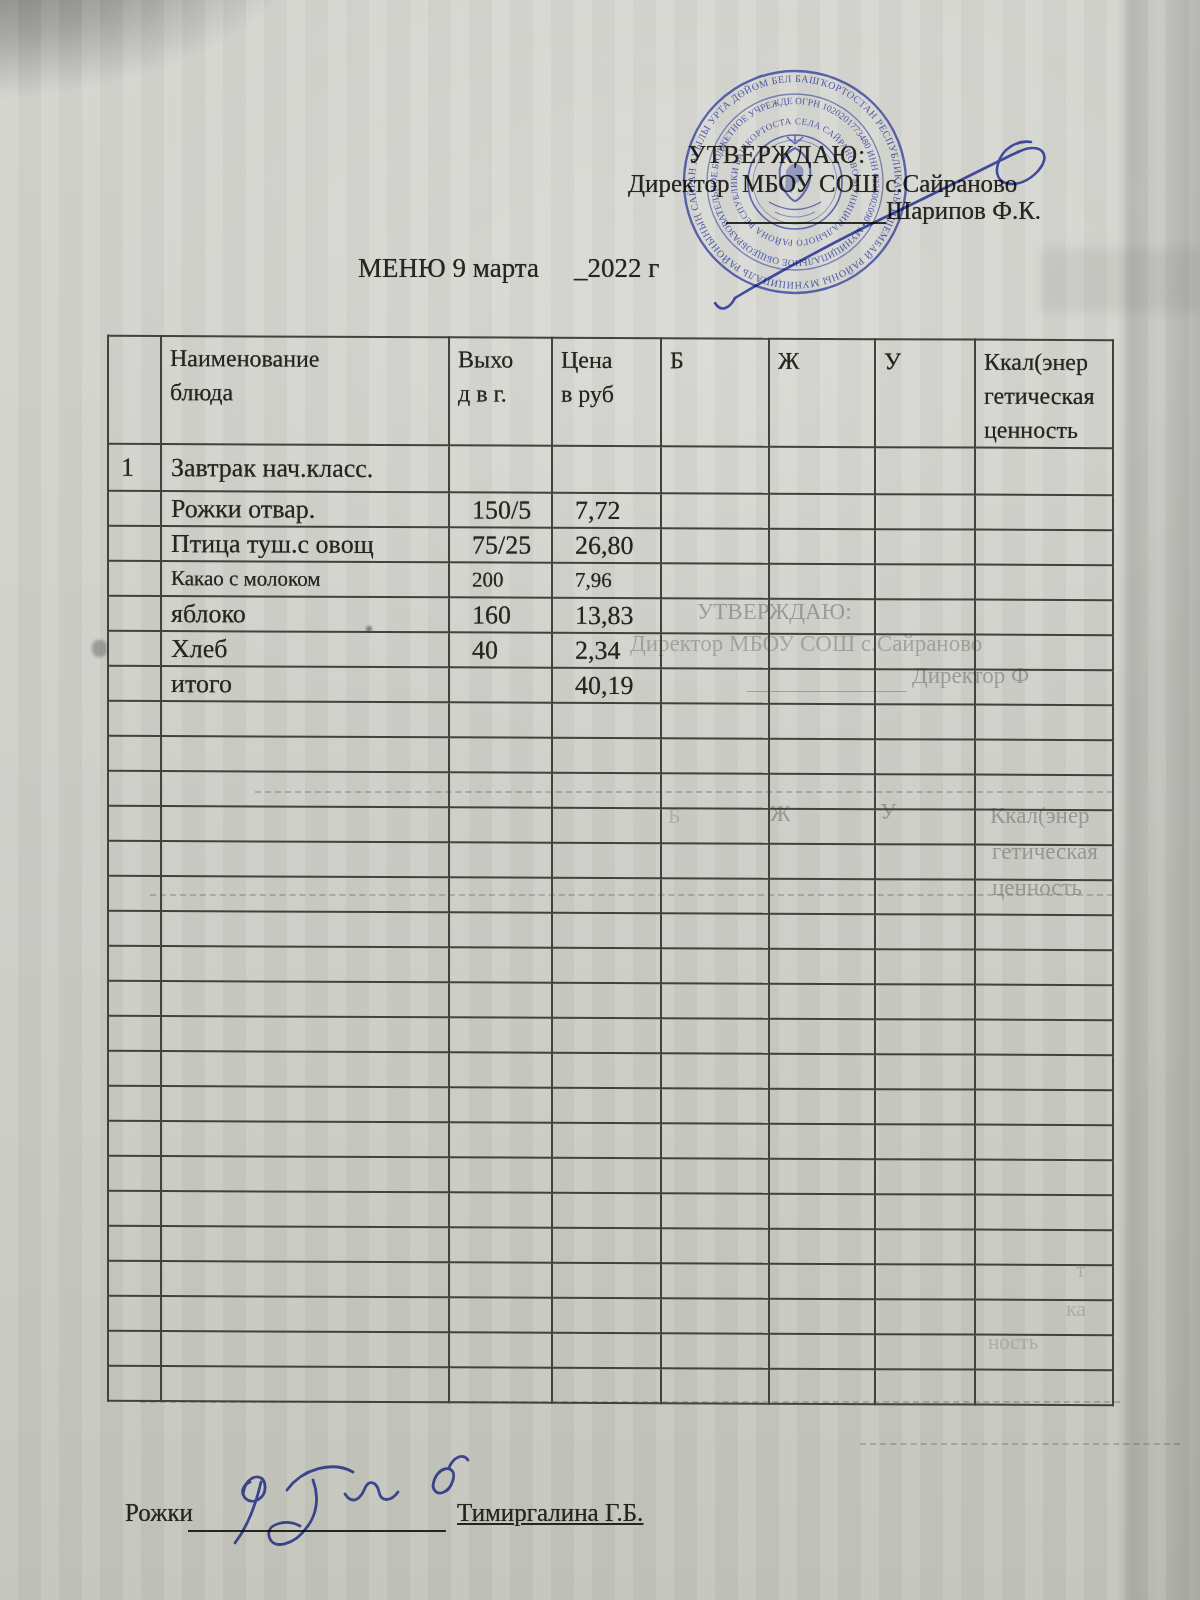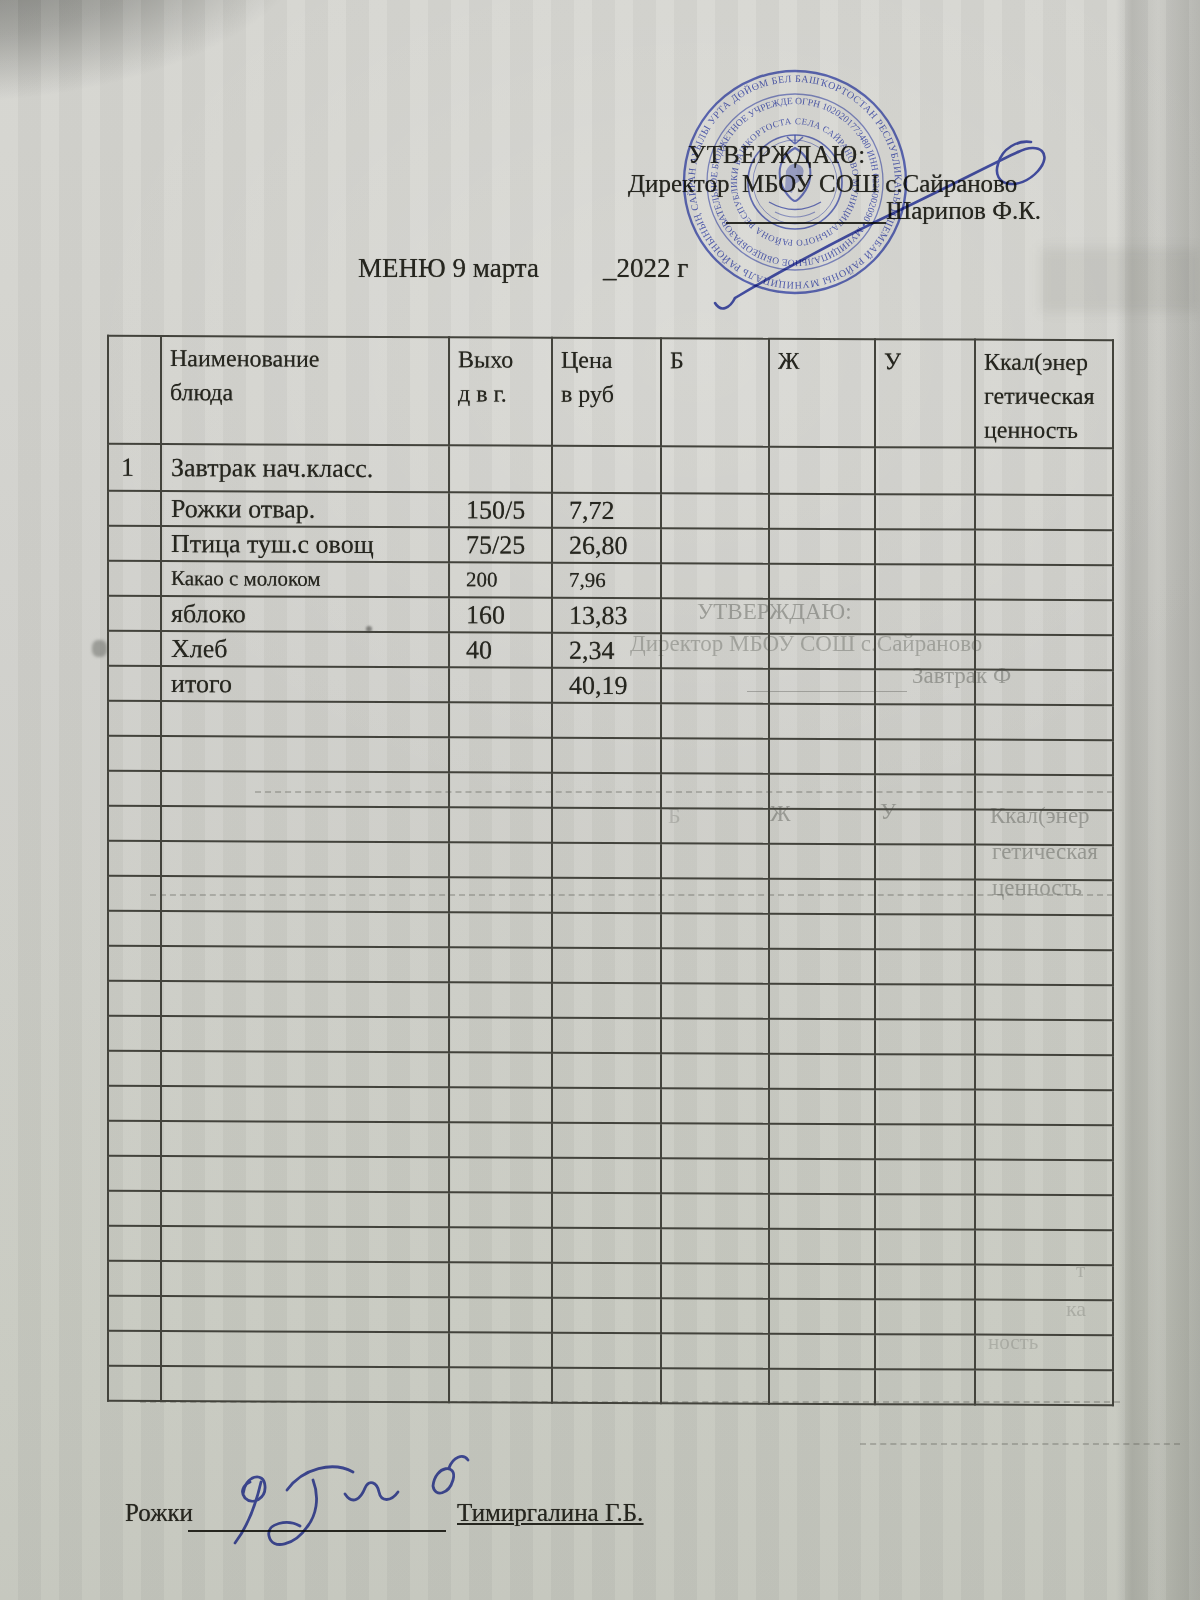"_2022 г" .title-year { margin-left: 64px -> 35px }
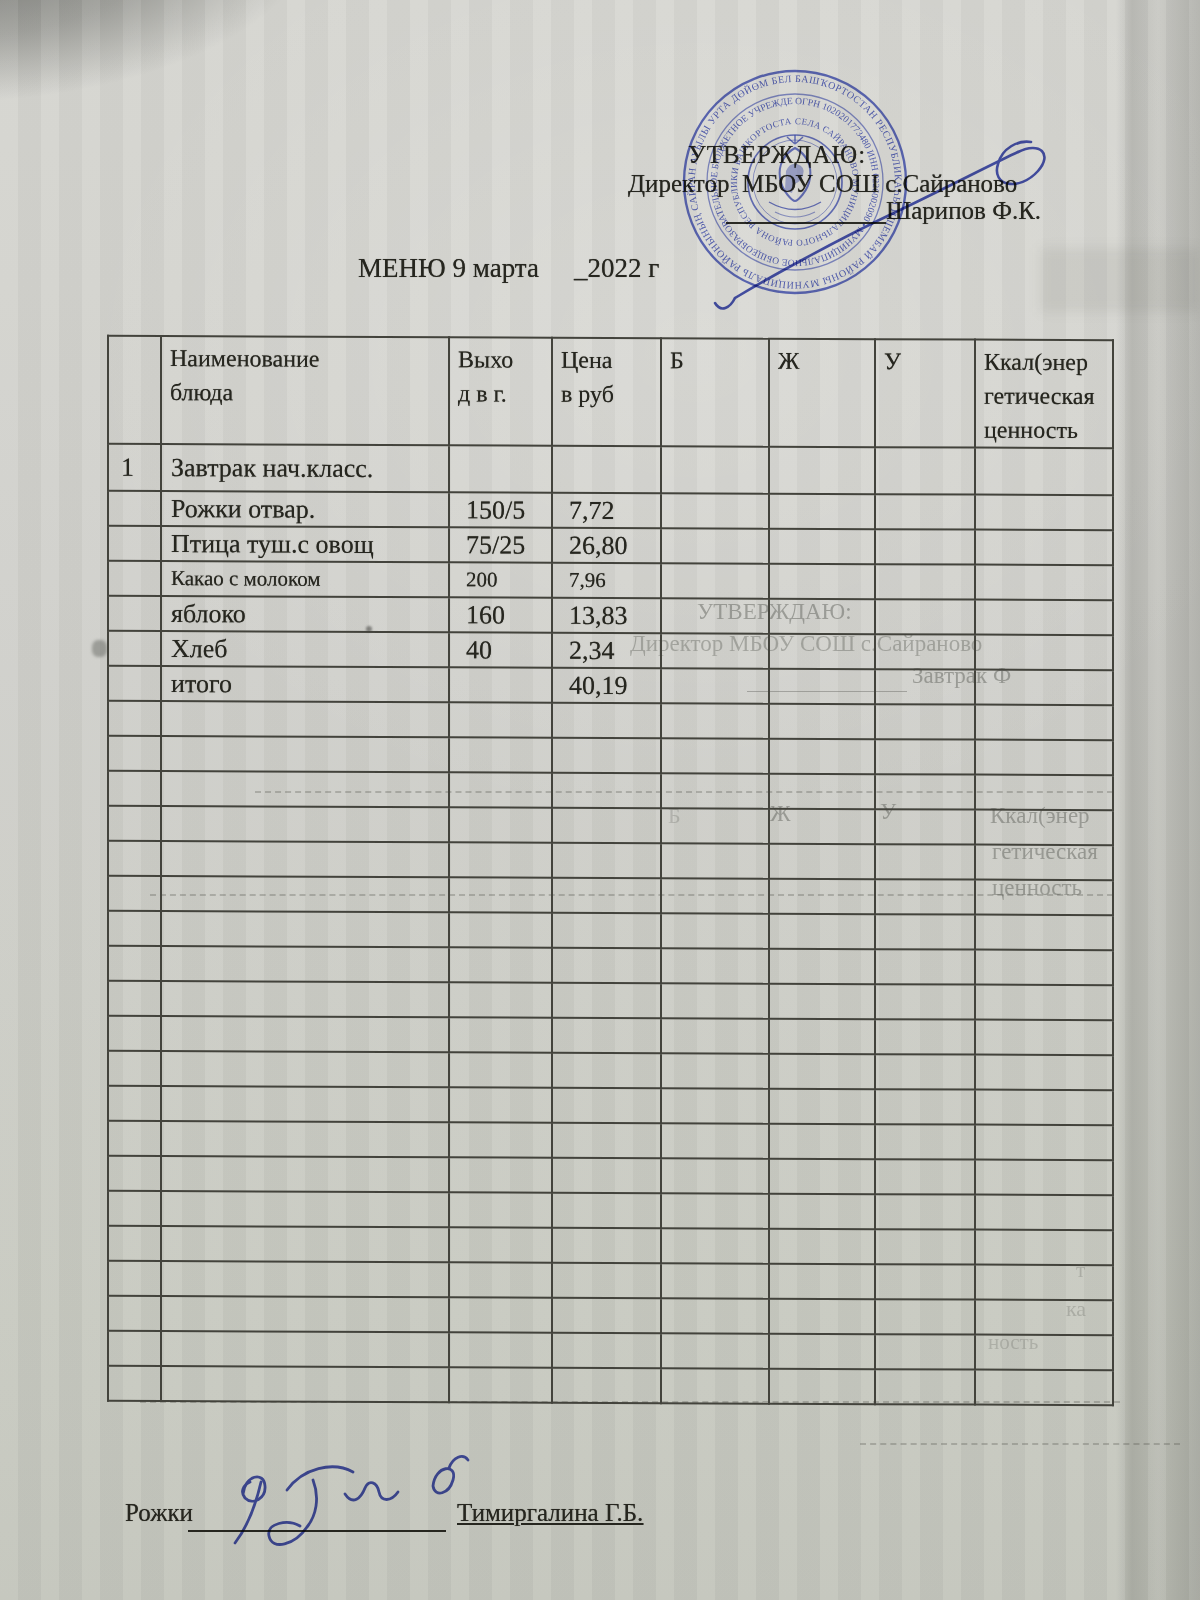"150/5" .menu-table td.c2,.menu-table td.c3 { padding-left: 16px -> 22px }
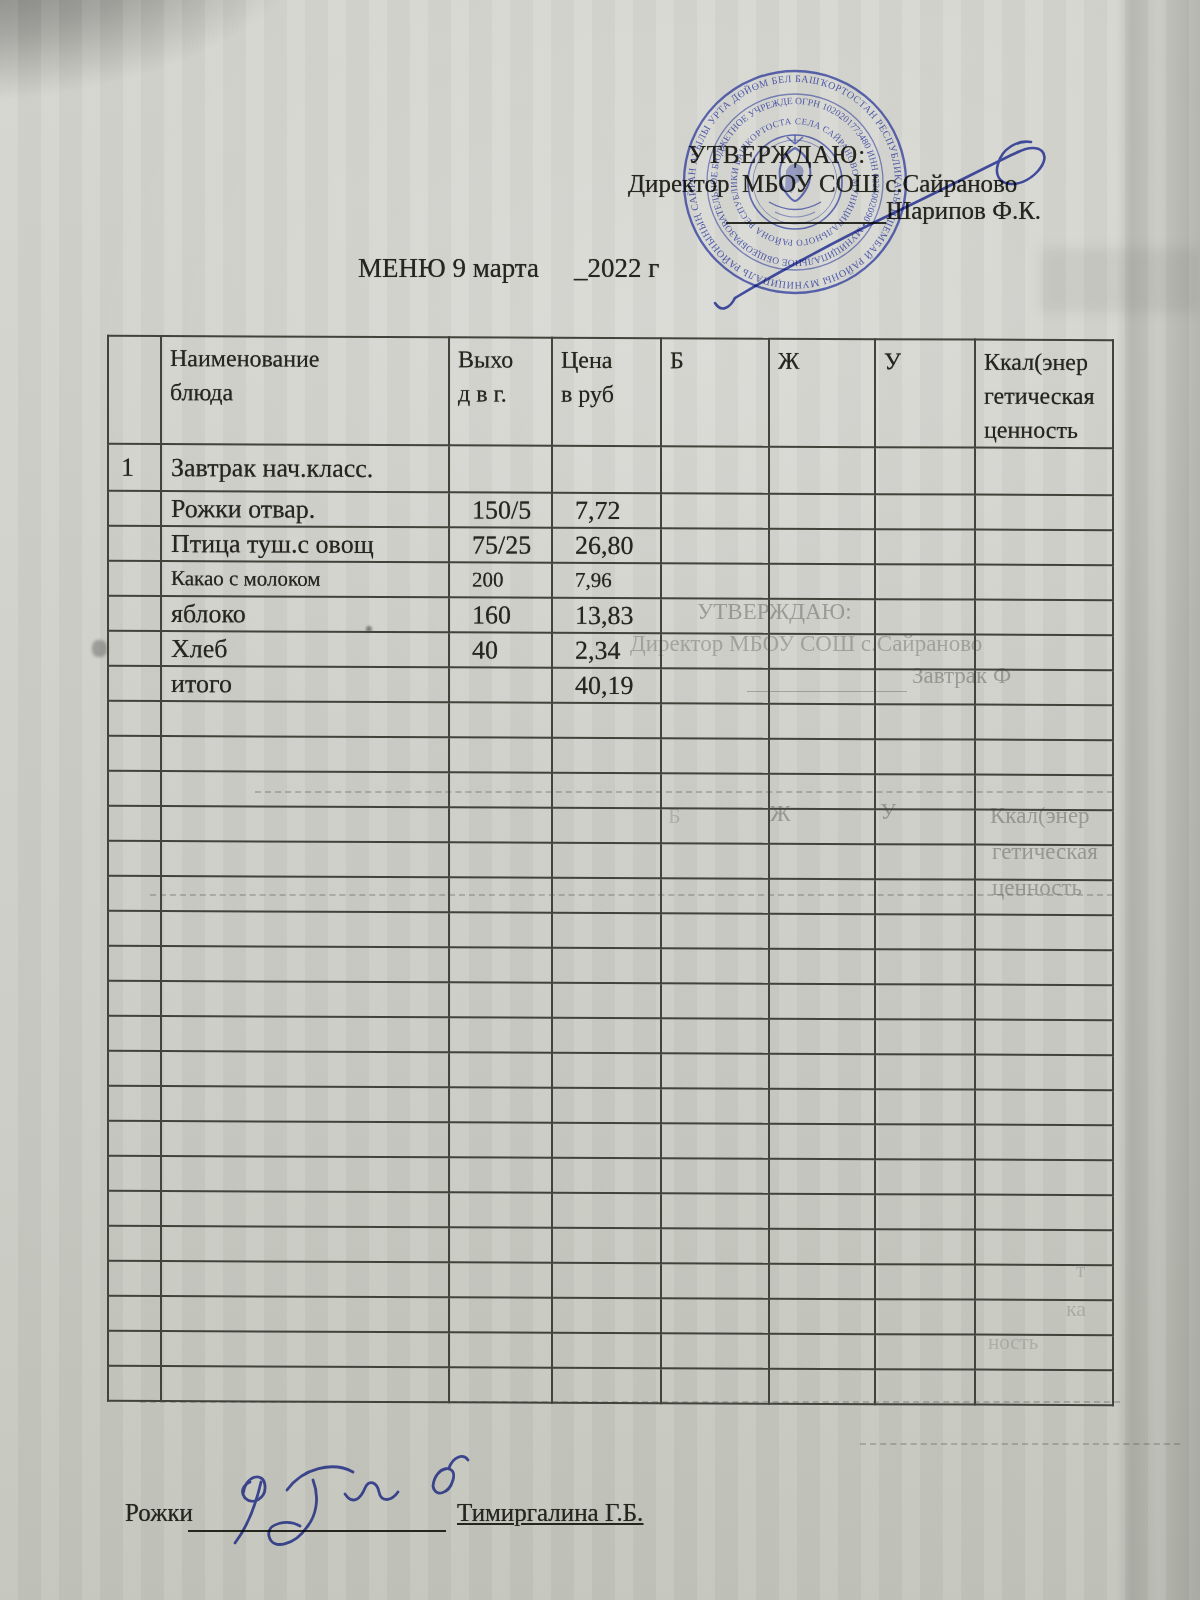"Завтрак Ф" div.ghost { text: Завтрак -> Директор }
